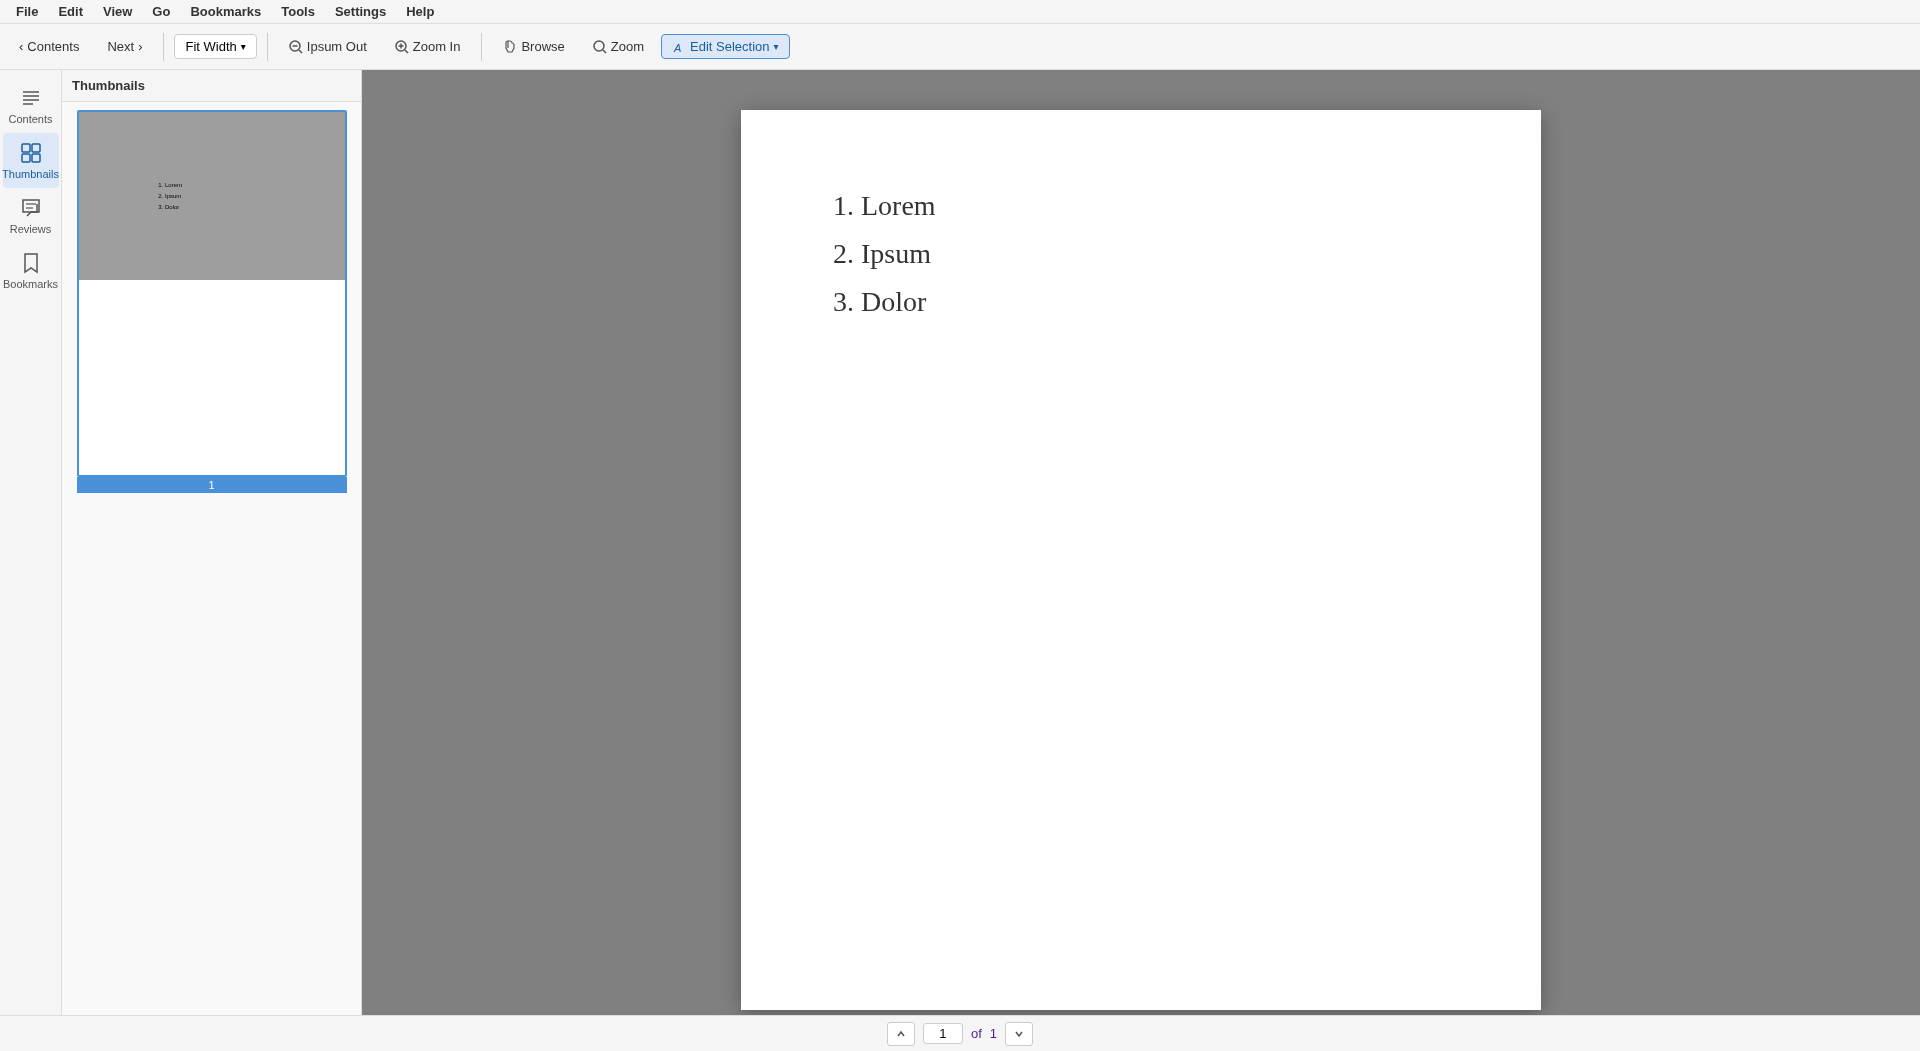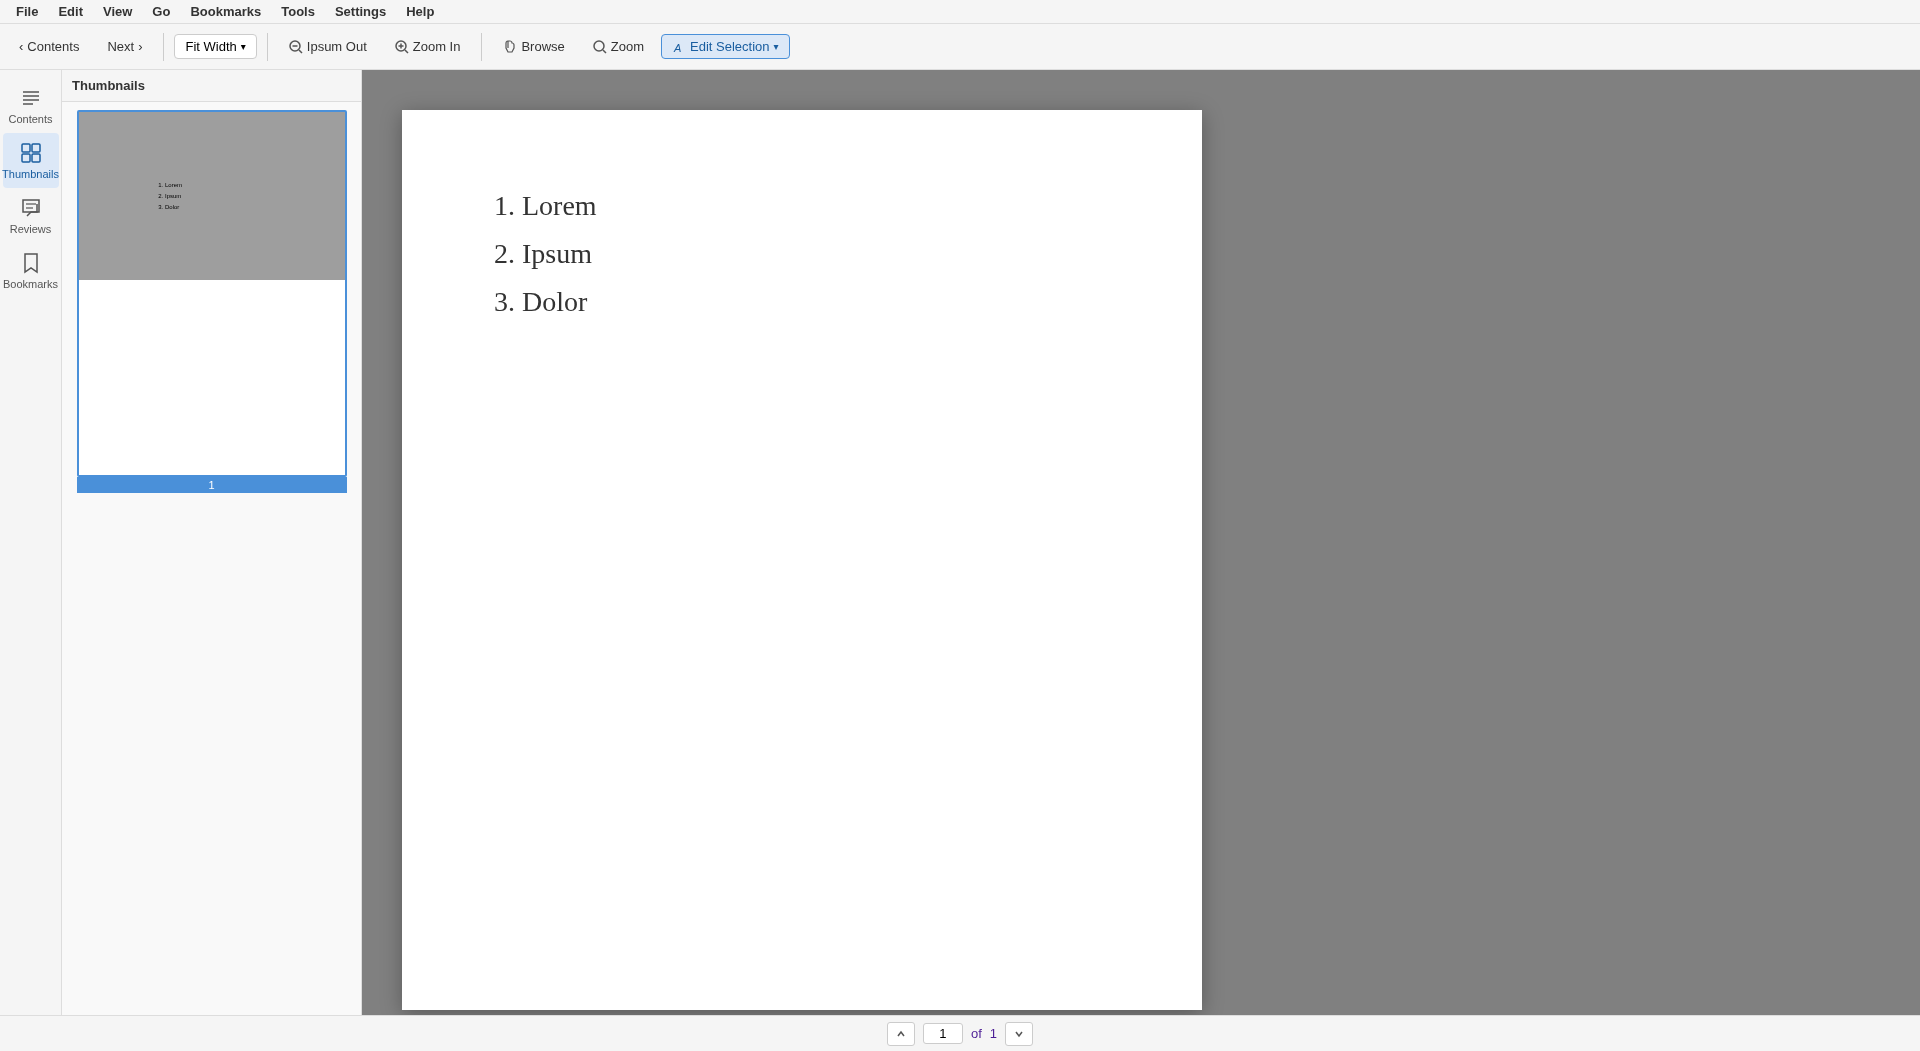"Lorem" .pdf-area { justify-content: none -> center }
